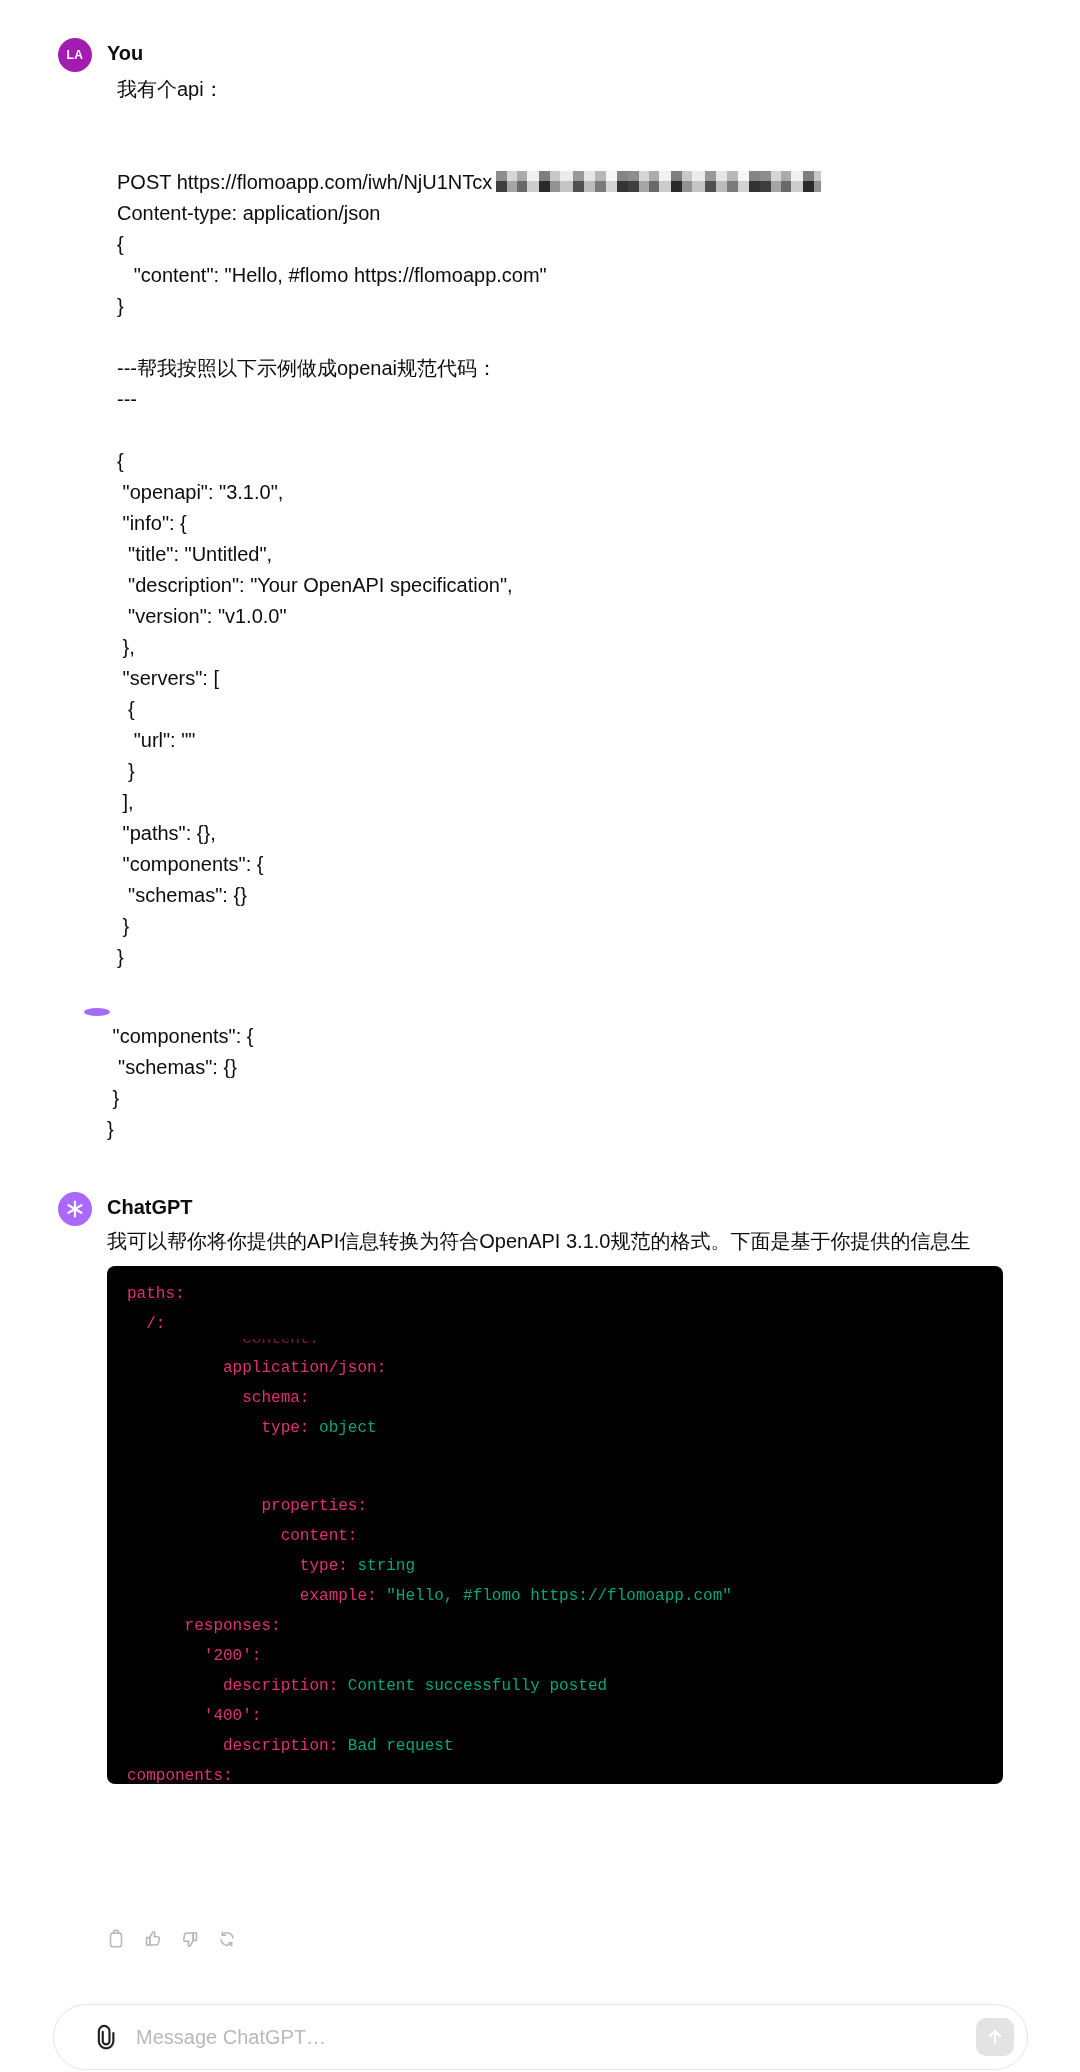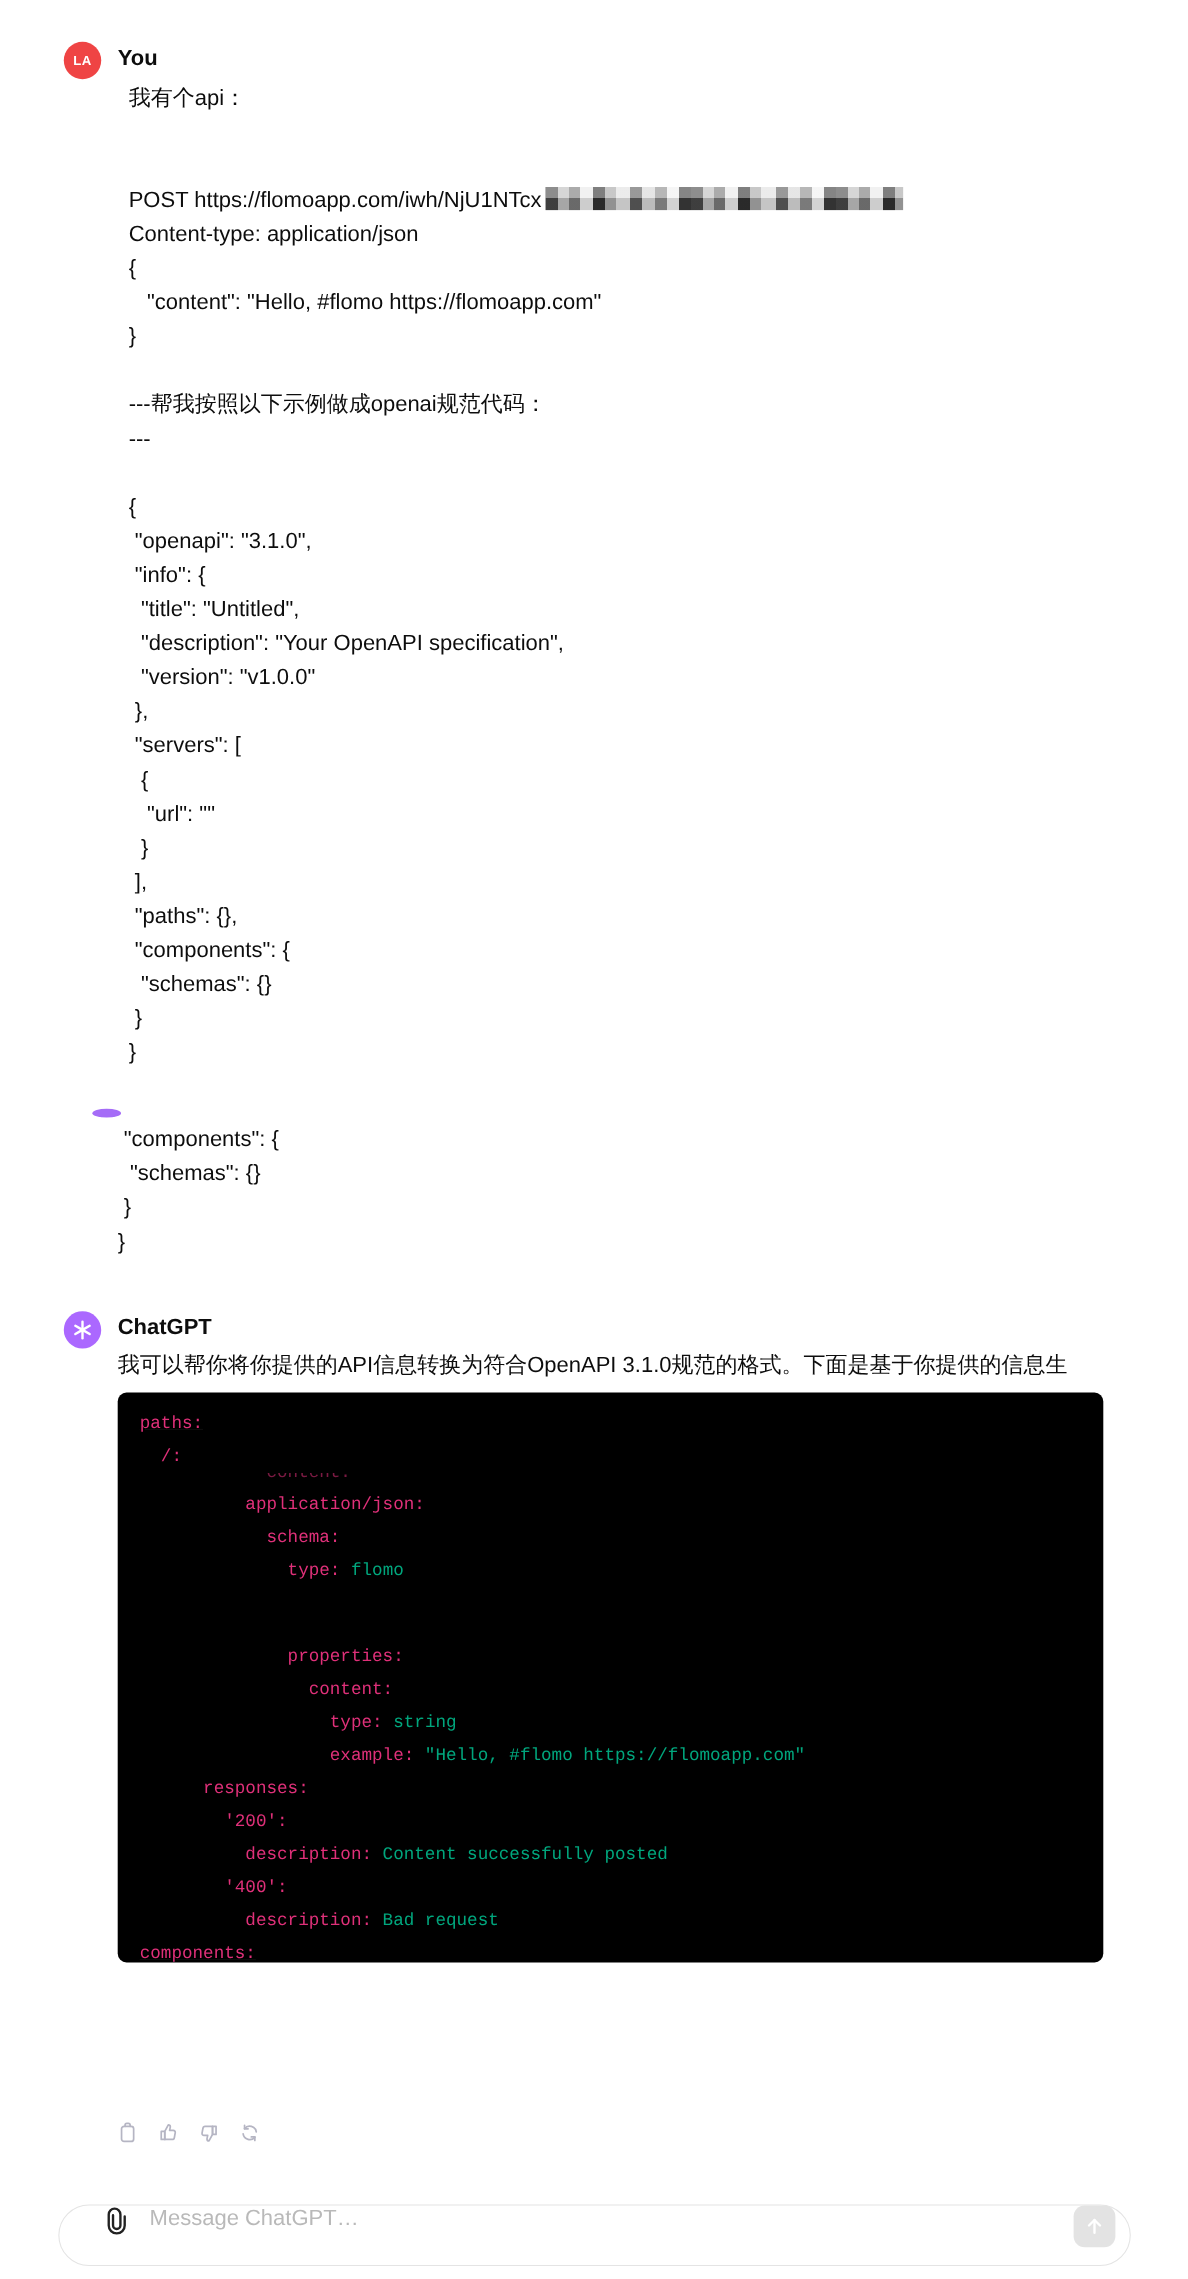"LA" div.avatar { background: #ef4444 -> #a21caf }
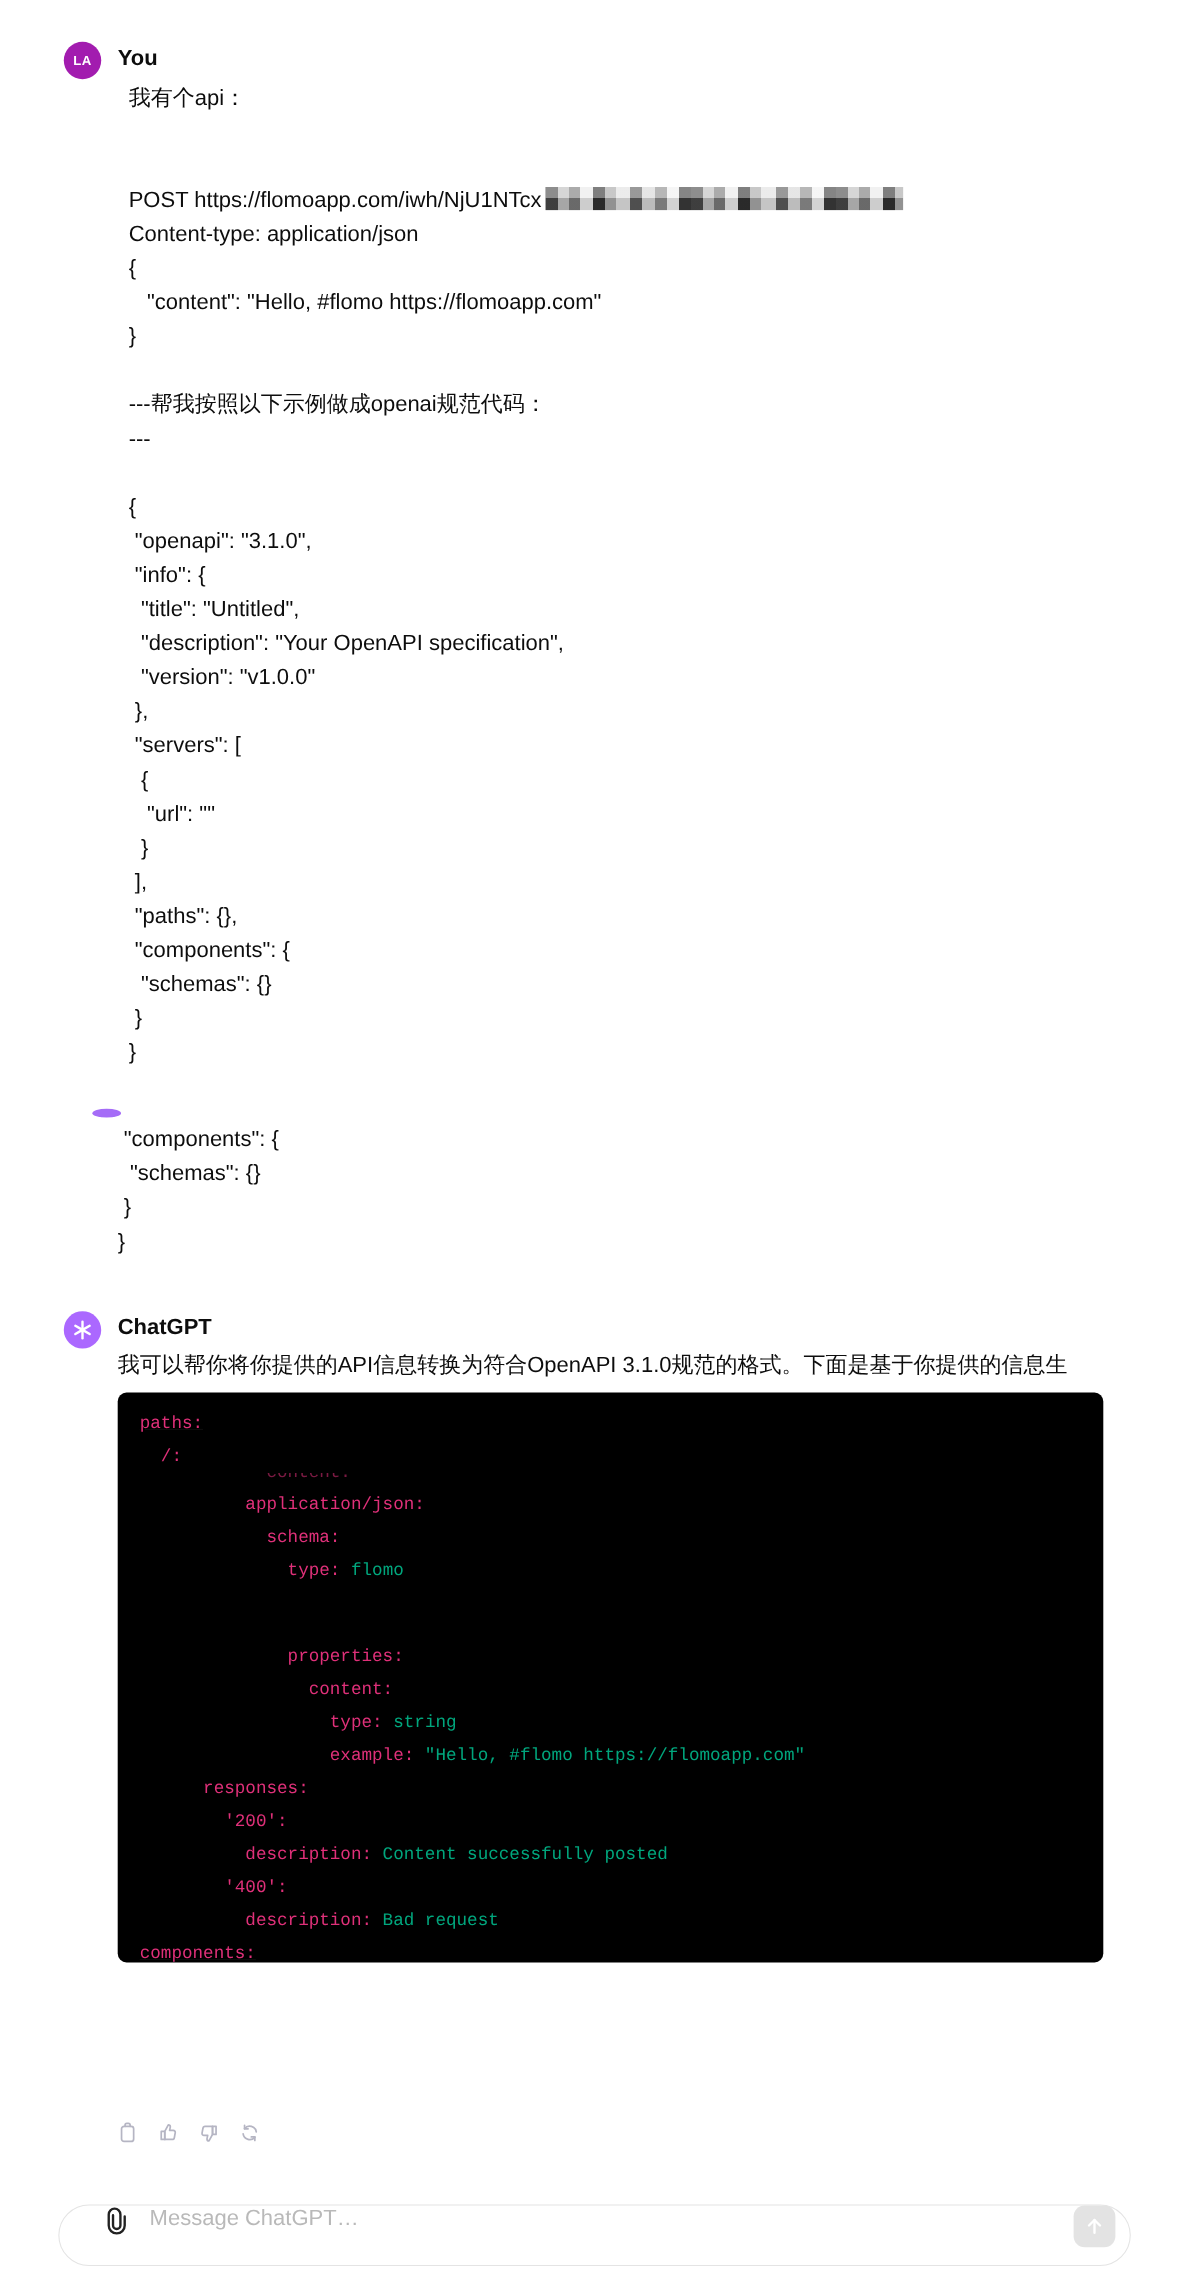"flomo" span.seg { text: flomo -> object }
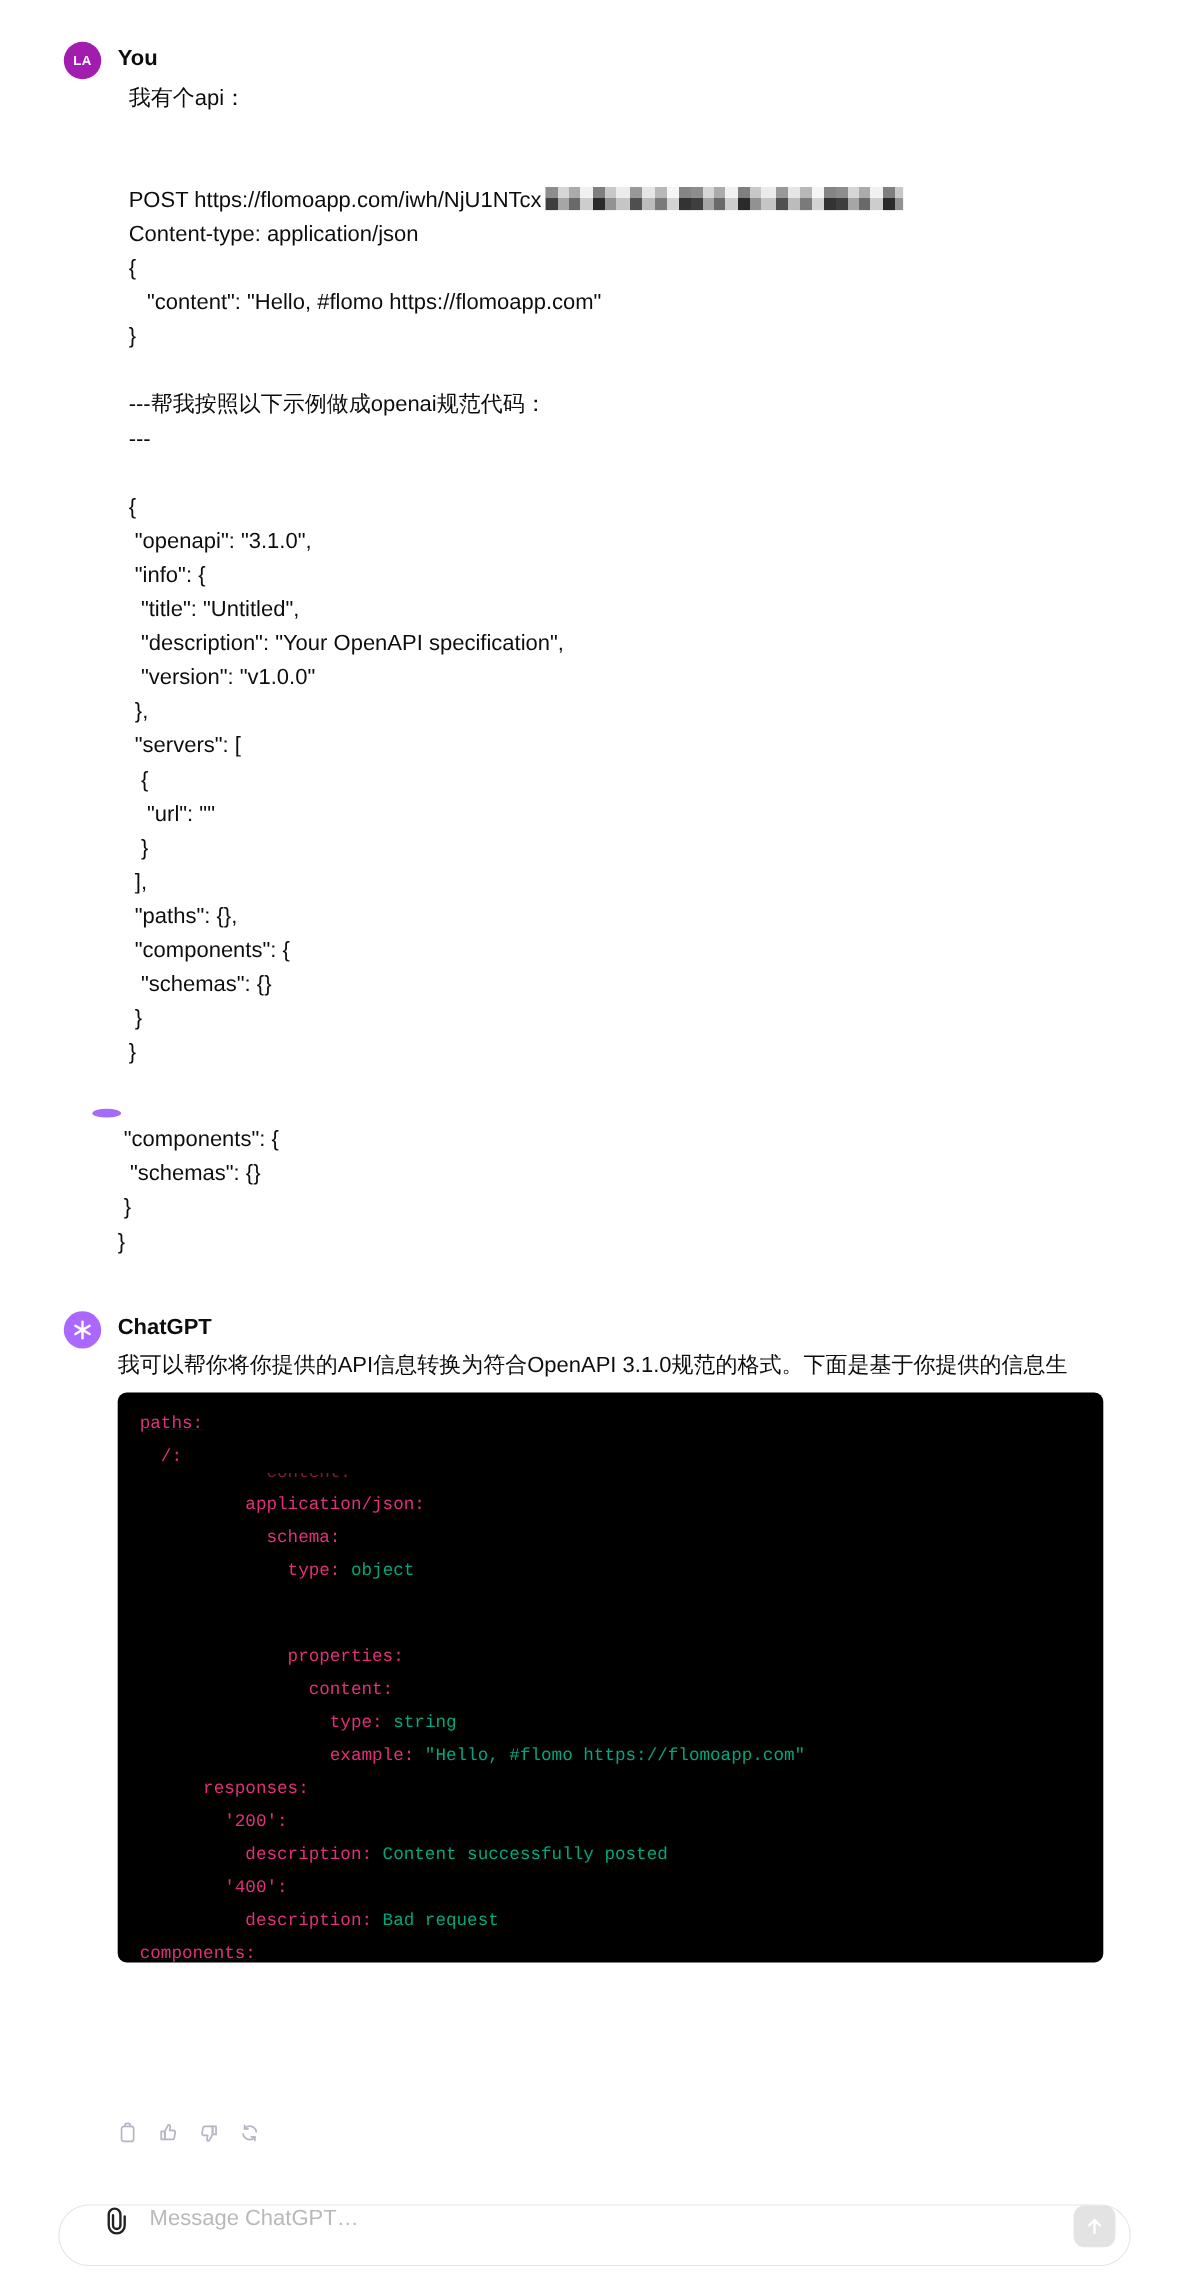"Message ChatGPT…" .composer { align-items: flex-start -> center; height: 56px -> 66px }
